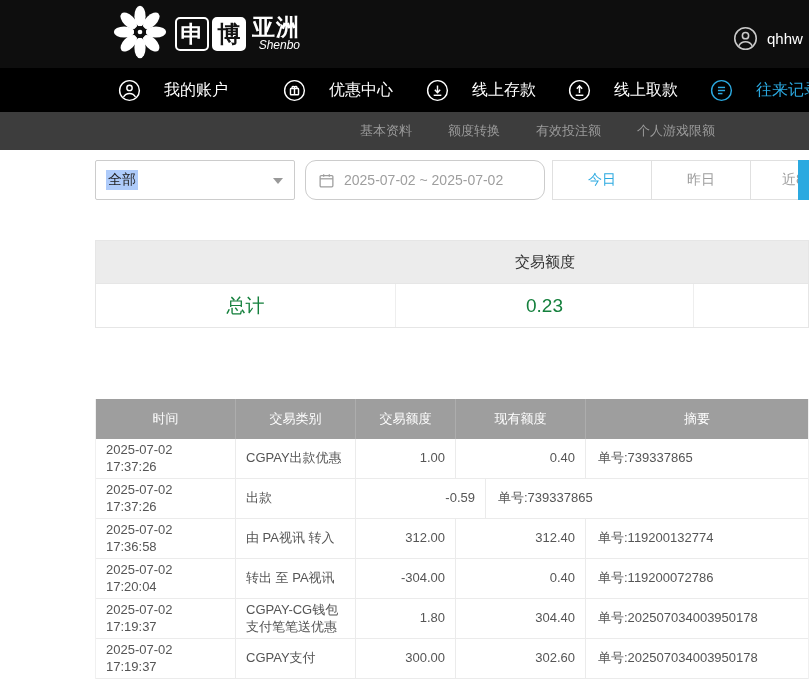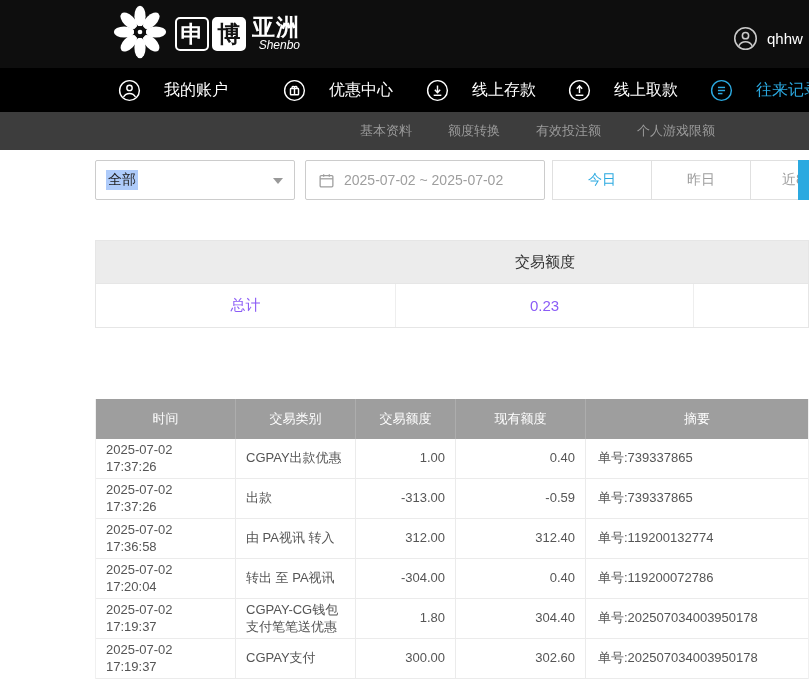"2025-07-02 ~ 2025-07-02" .date { border-radius: 2px -> 11px }
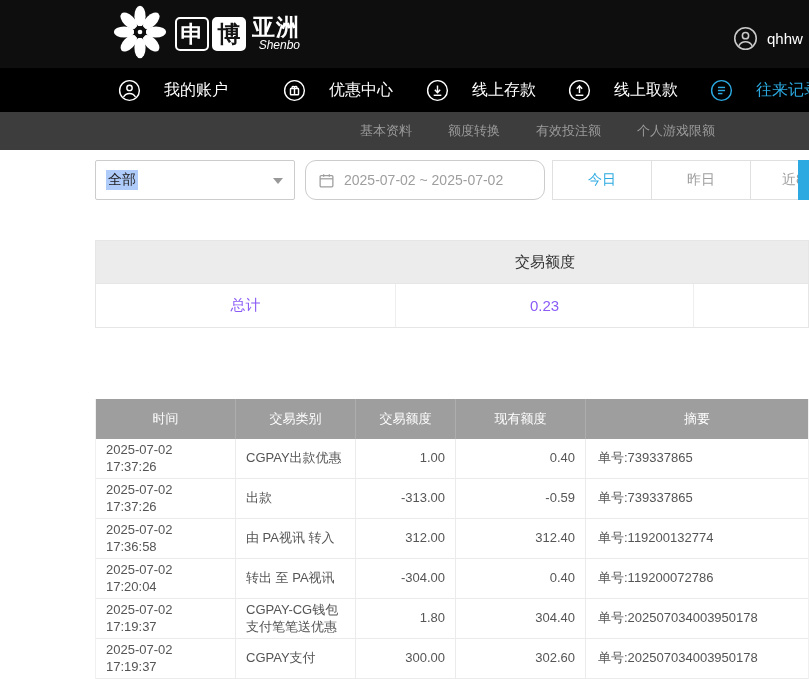"总计" .sc { color: #8b5cf6 -> #15803d; font-size: 15px -> 19px }
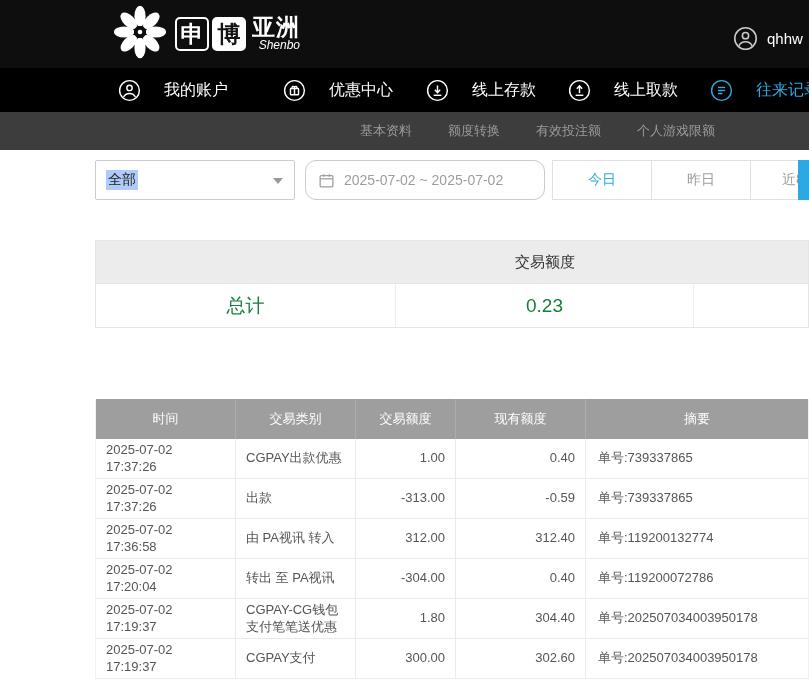"-313.00" div.rc { html: <div>-313.00</div> -> none }
